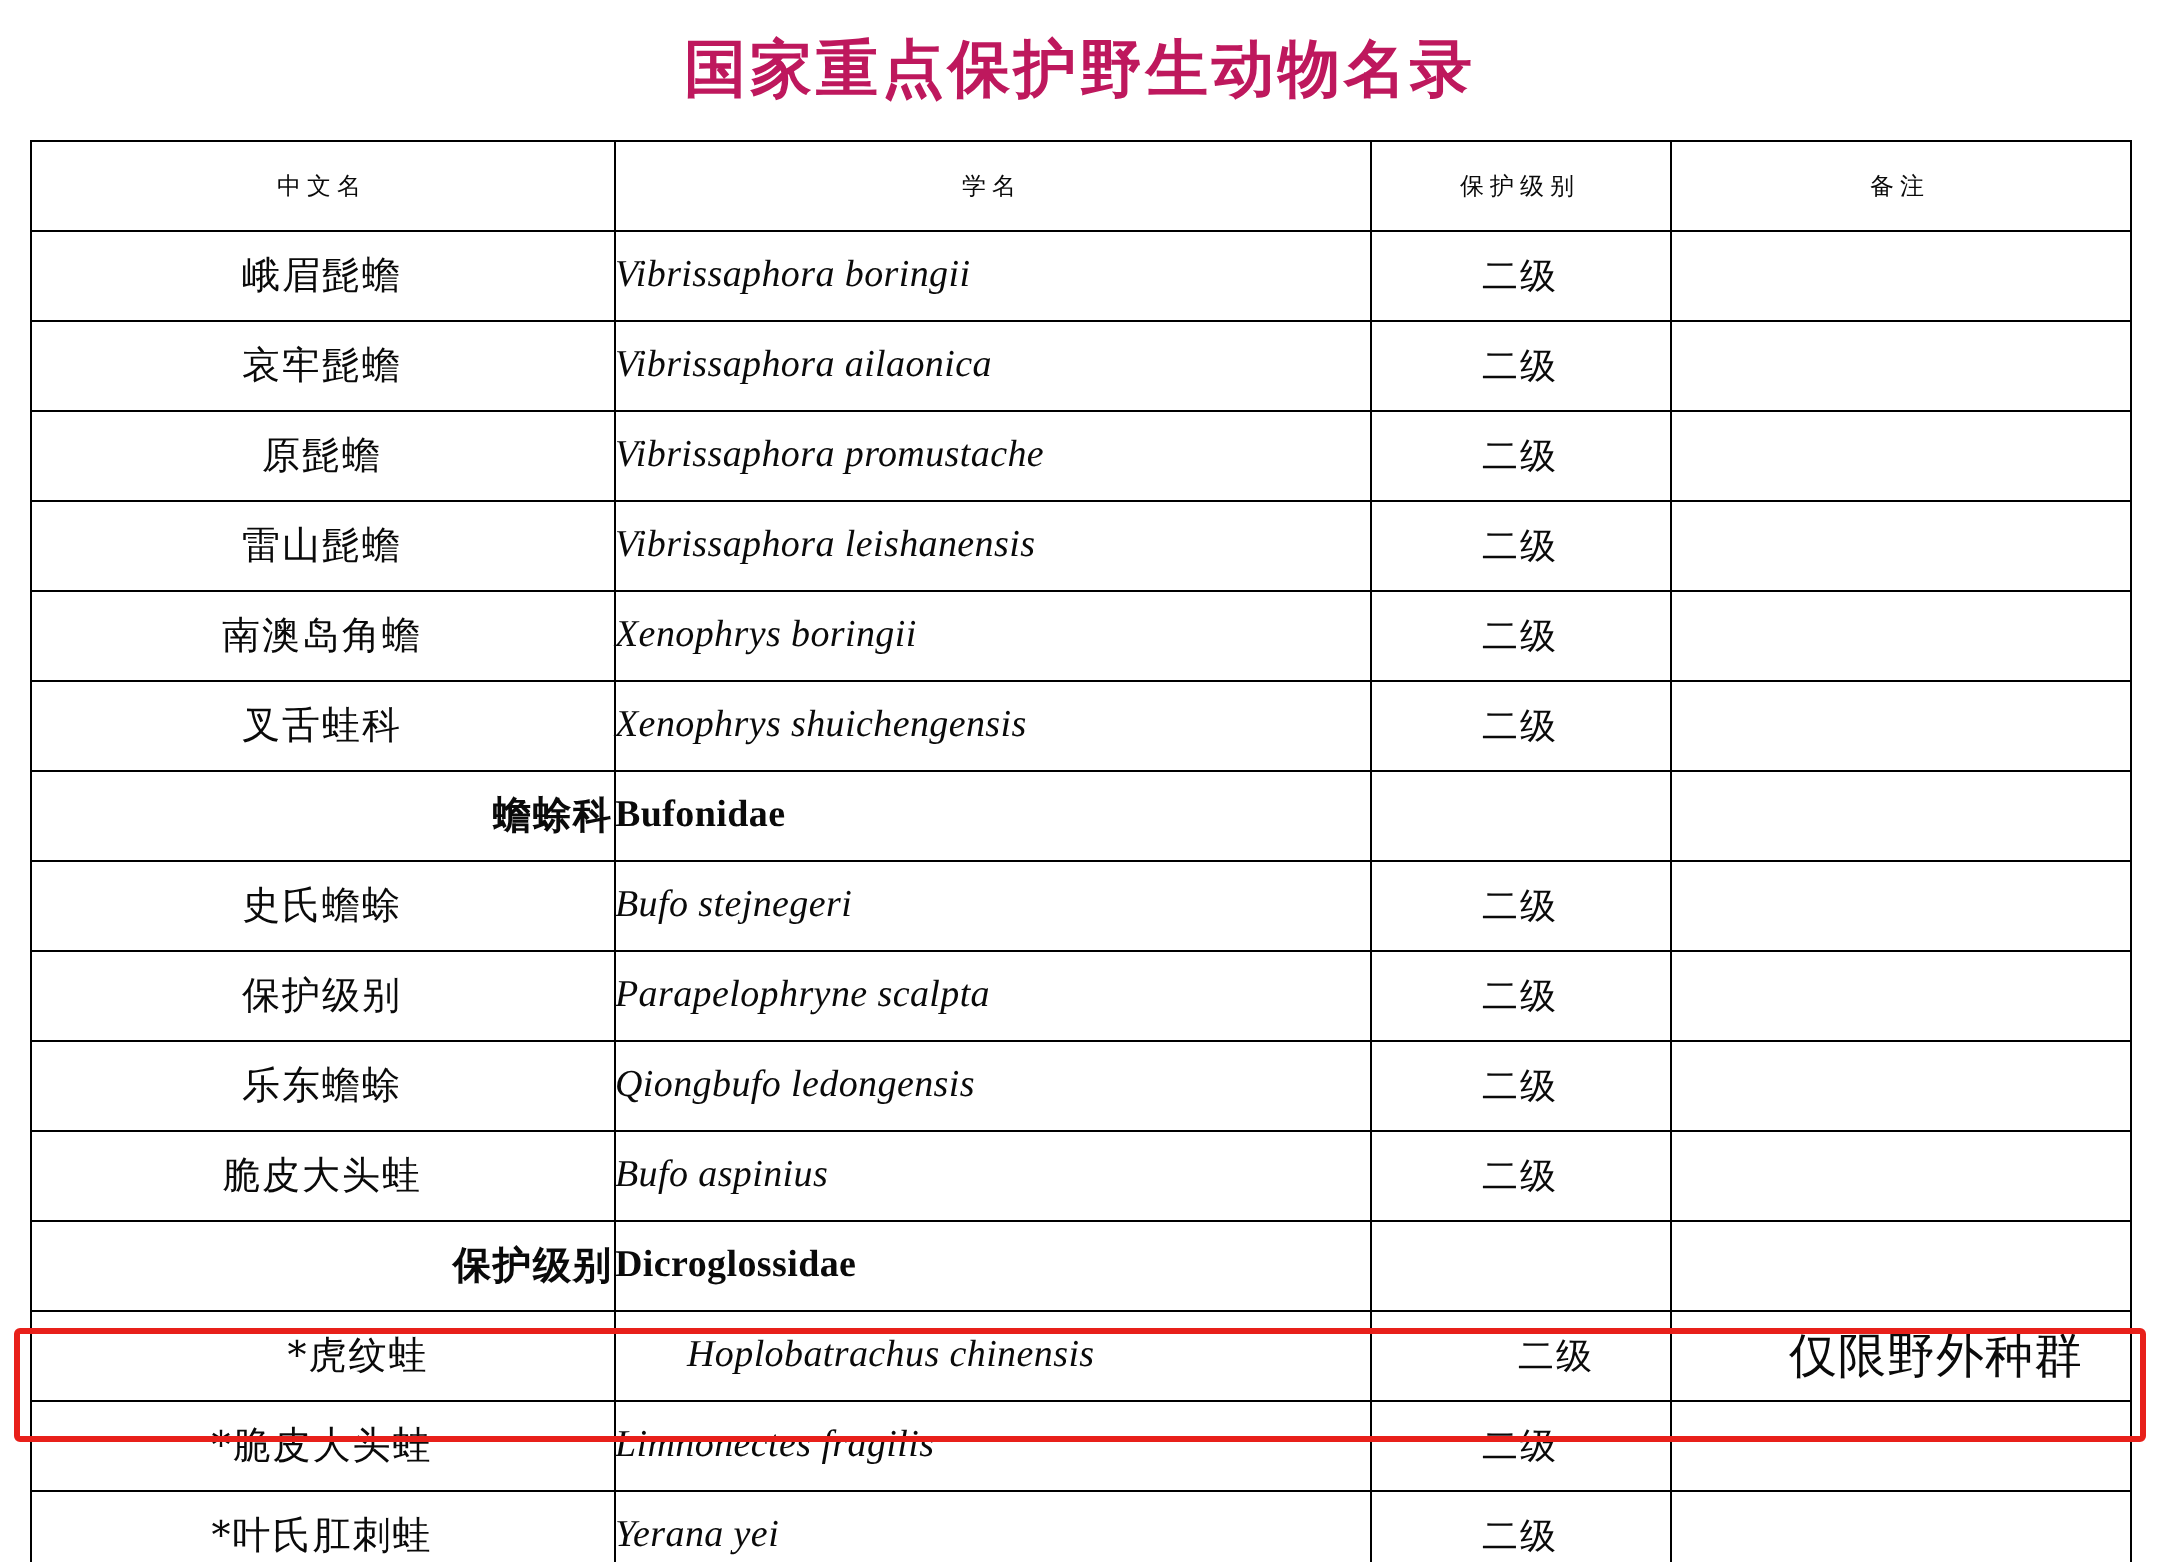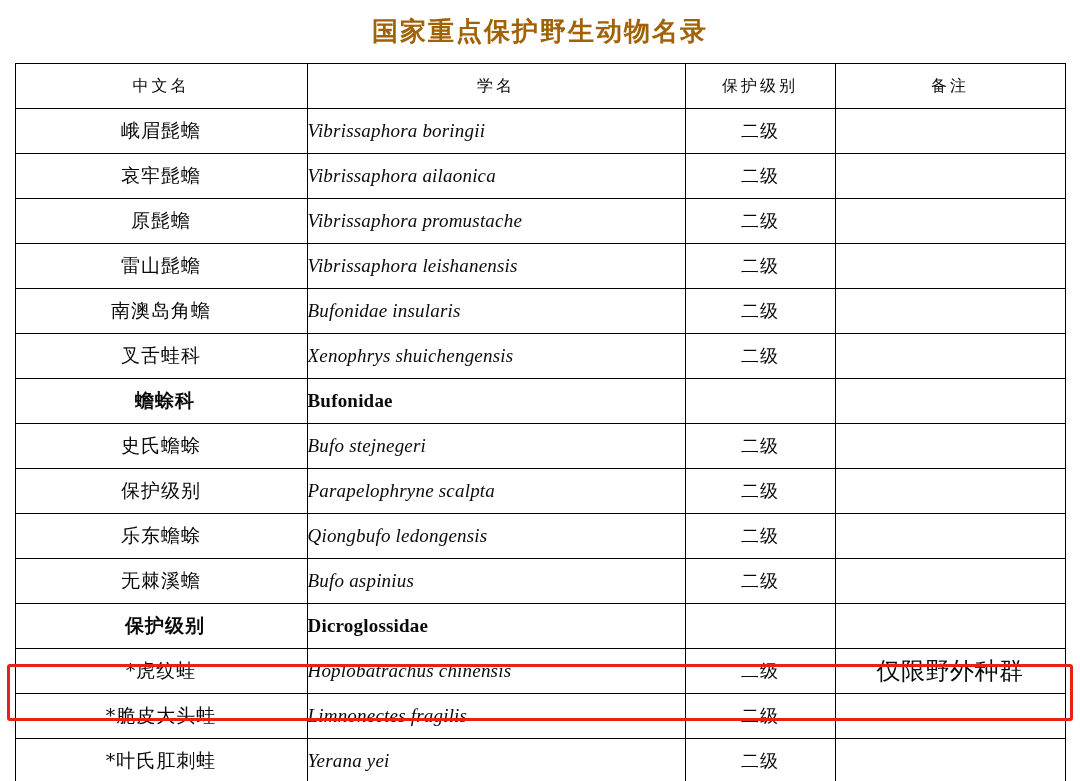"国家重点保护野生动物名录" .doc-title { color: #a16207 -> #be185d; font-size: 26px -> 31px }
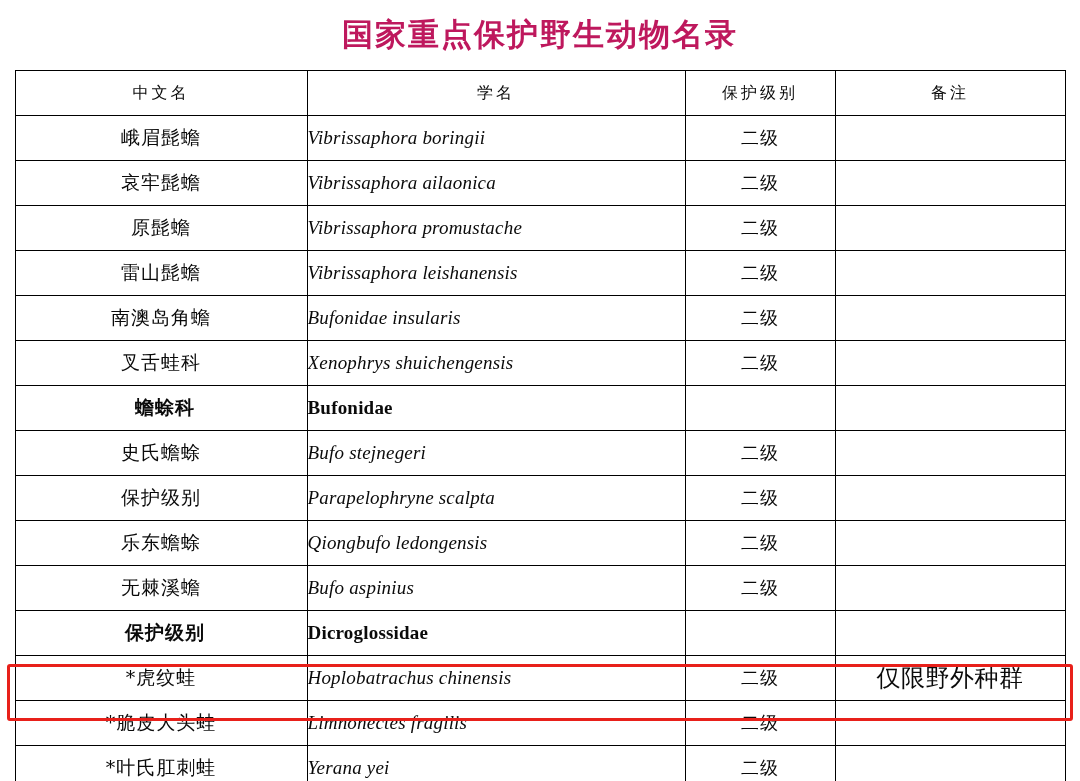"中文名" th.hdr { font-size: 16px -> 12px }
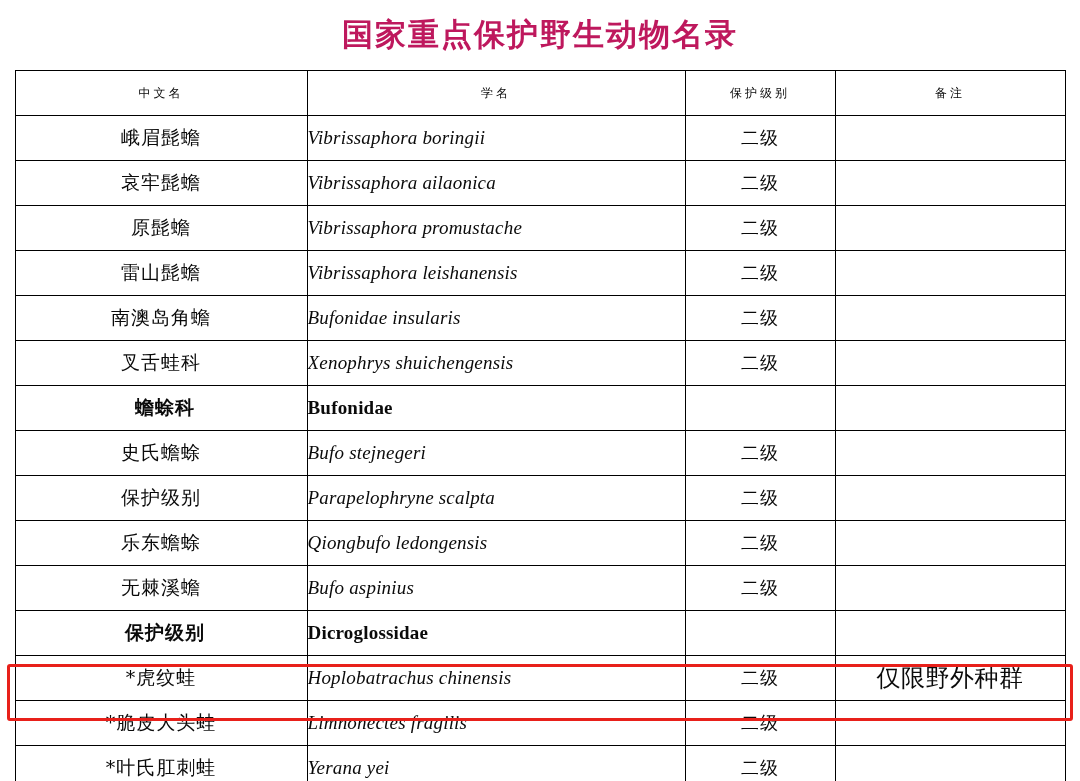"Bufonidae insularis" td.sci { text: Bufonidae insularis -> Xenophrys boringii }
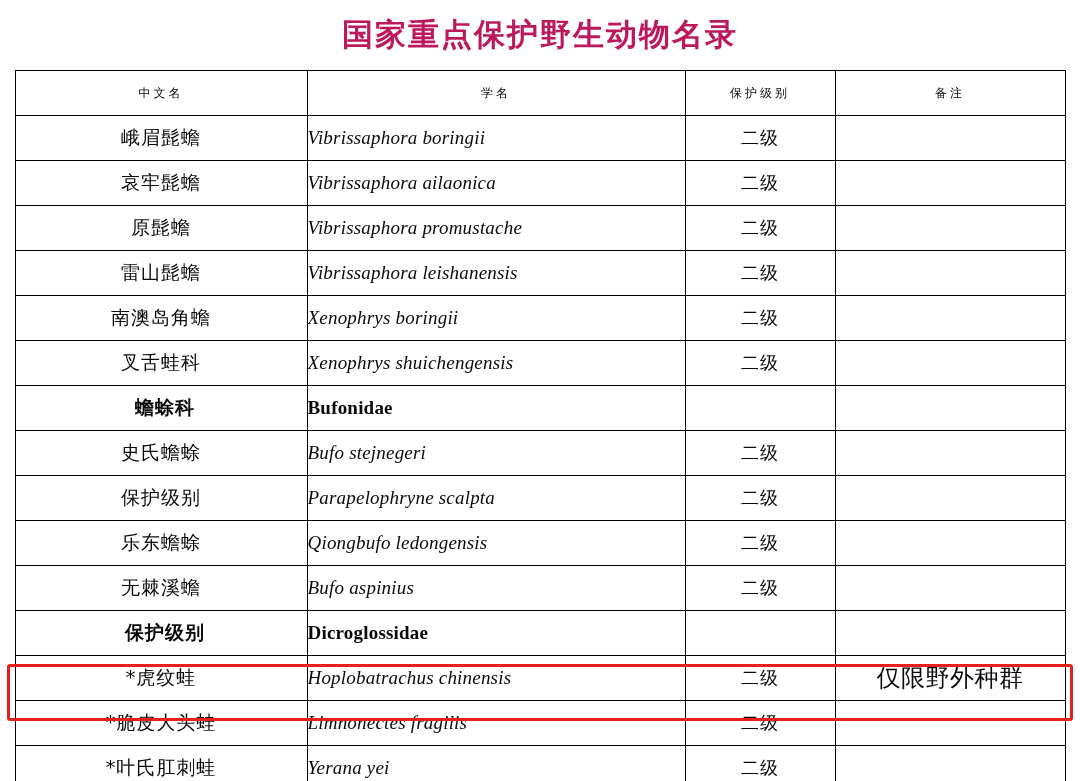"蟾蜍科" td.cn.family { text-align: center -> right }
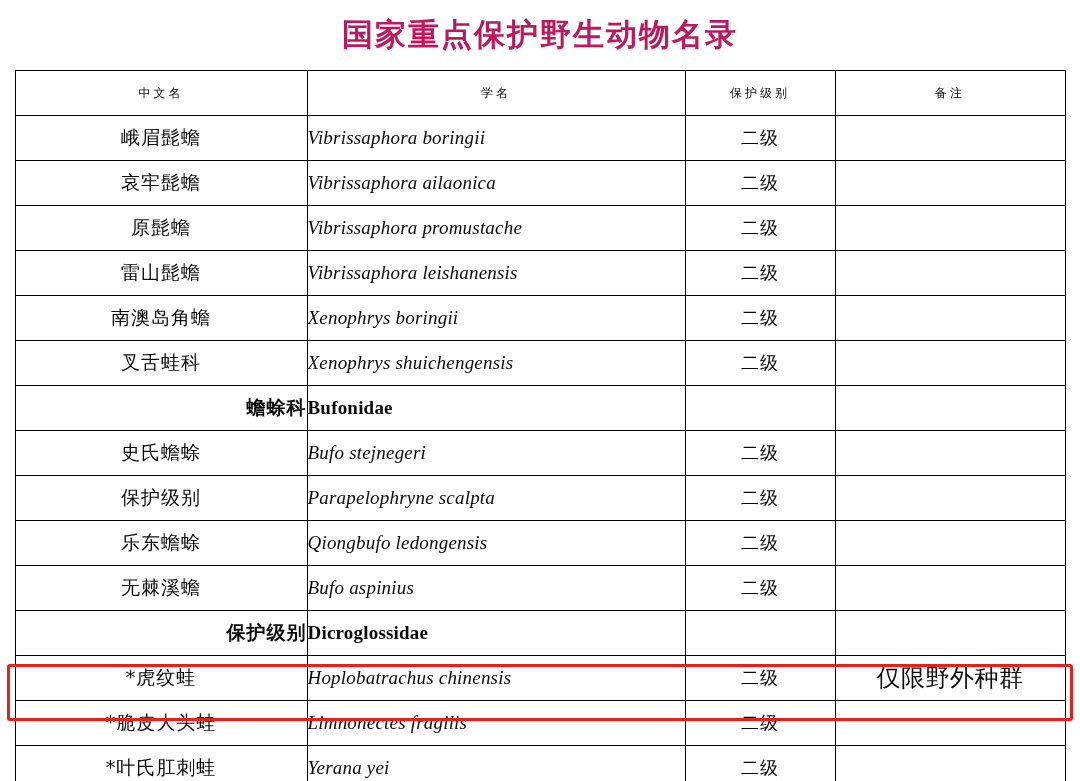"无棘溪蟾" td.cn { text: 无棘溪蟾 -> 脆皮大头蛙 }
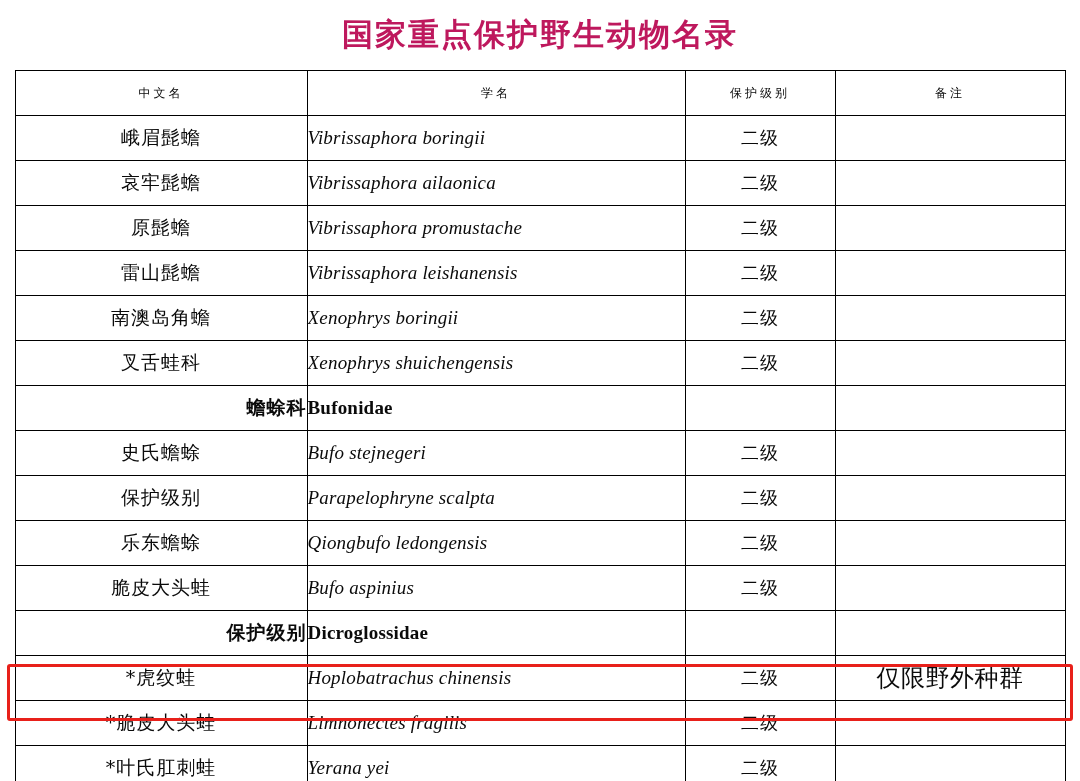"*虎纹蛙" tr.highlight td { padding-left: none -> 36px }
